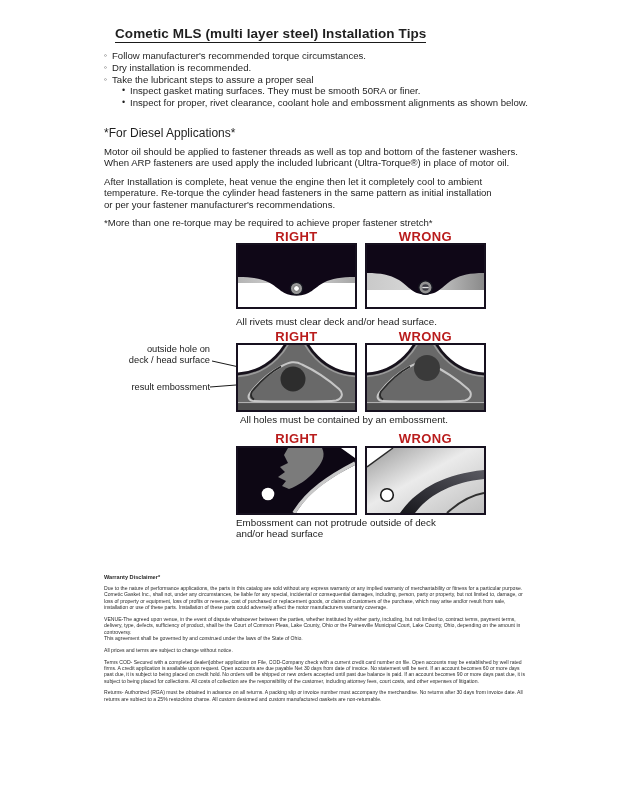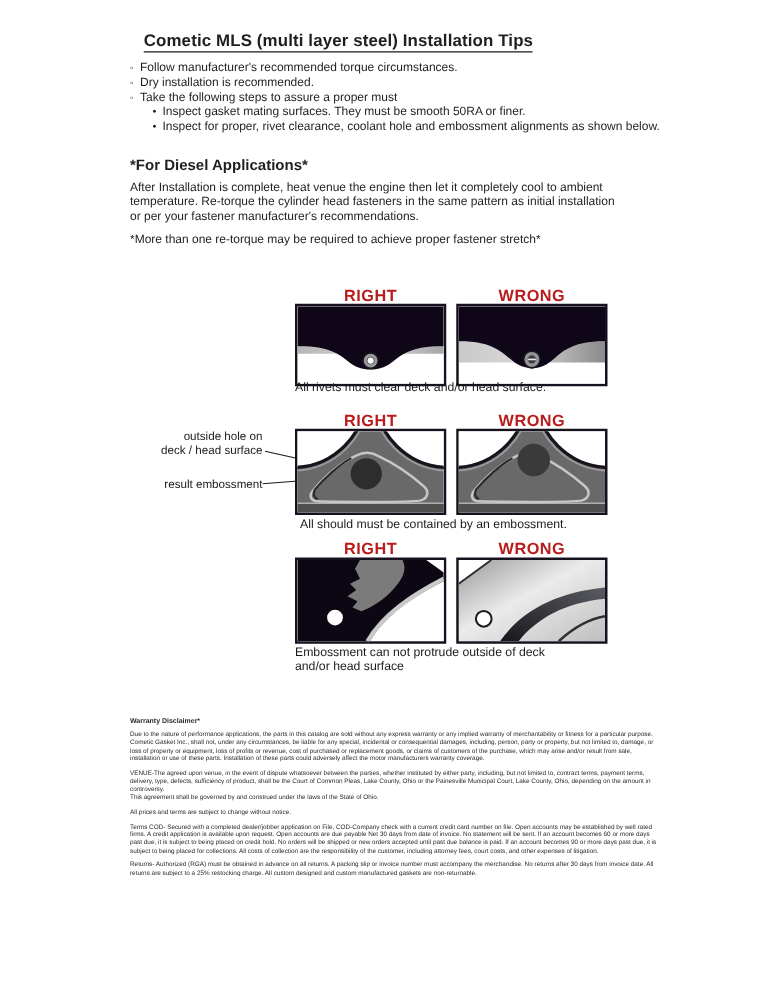"Take the following steps to" span { text: following steps to assure a proper must -> lubricant steps to assure a proper seal }
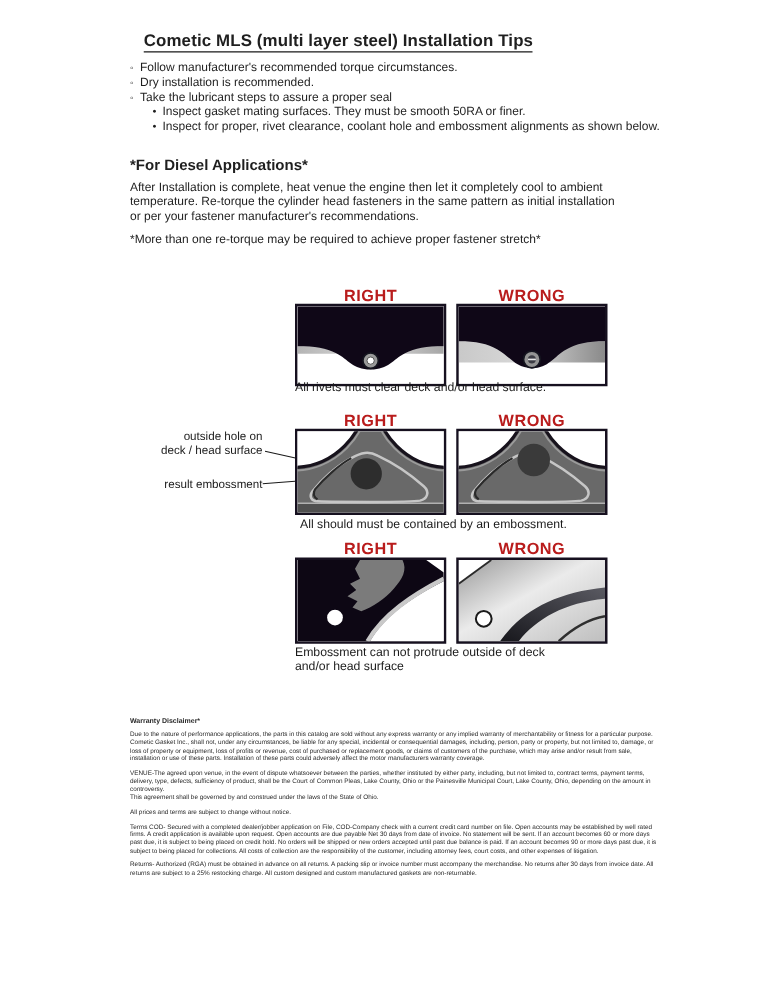"*For Diesel Applications*" .h2 { font-weight: bold -> normal }
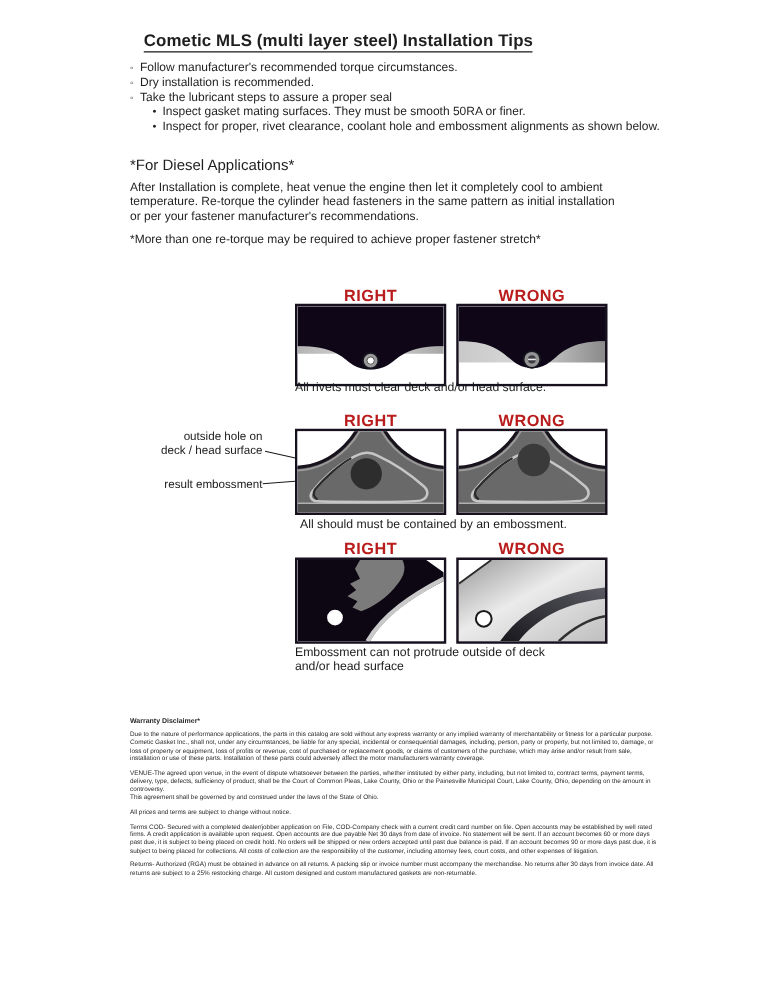"Motor oil should be applied" p.para { html: none -> <p>Motor oil should be applied to fastener threads as well as top and bottom of the fastener washers. When ARP fasteners are used apply the included lubricant (Ultra-Torque®) in place of motor oil.</p> }
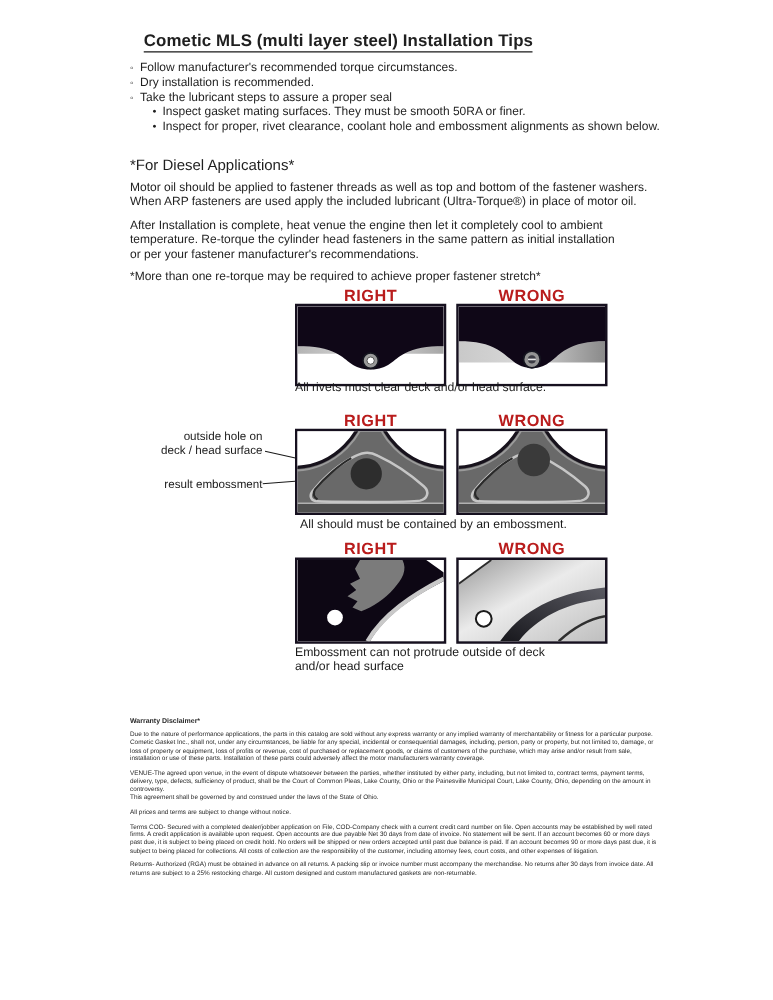"All rivets must clear deck" div.caption { top: 305px -> 316px }
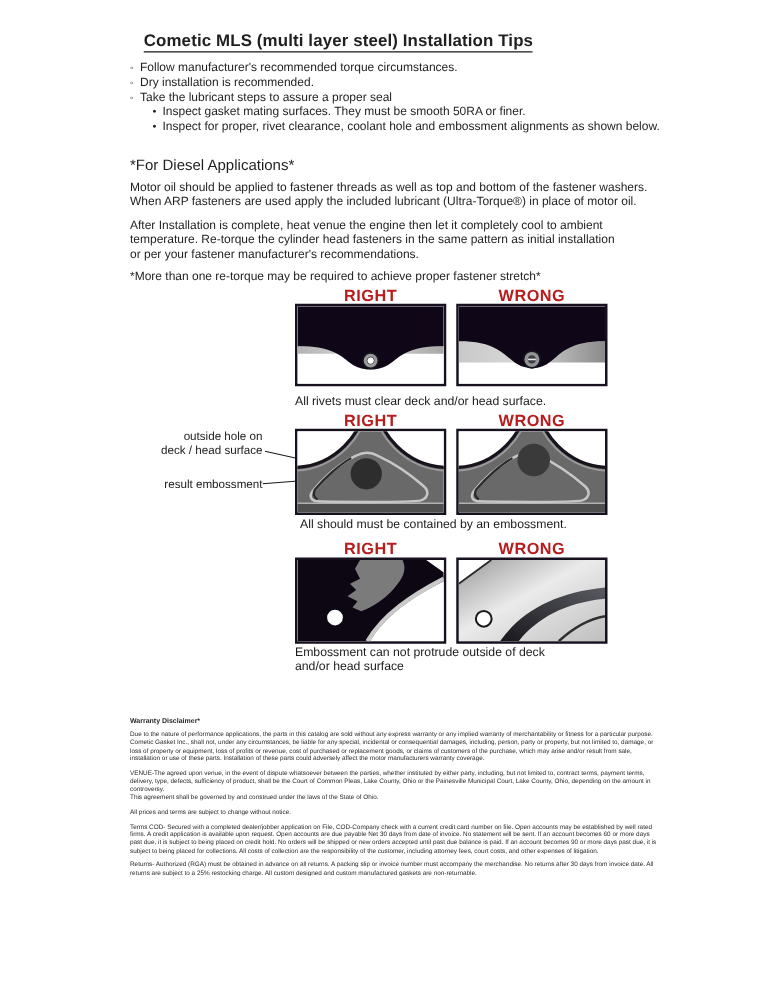"All should must be contained" div.caption { text: should -> holes }
